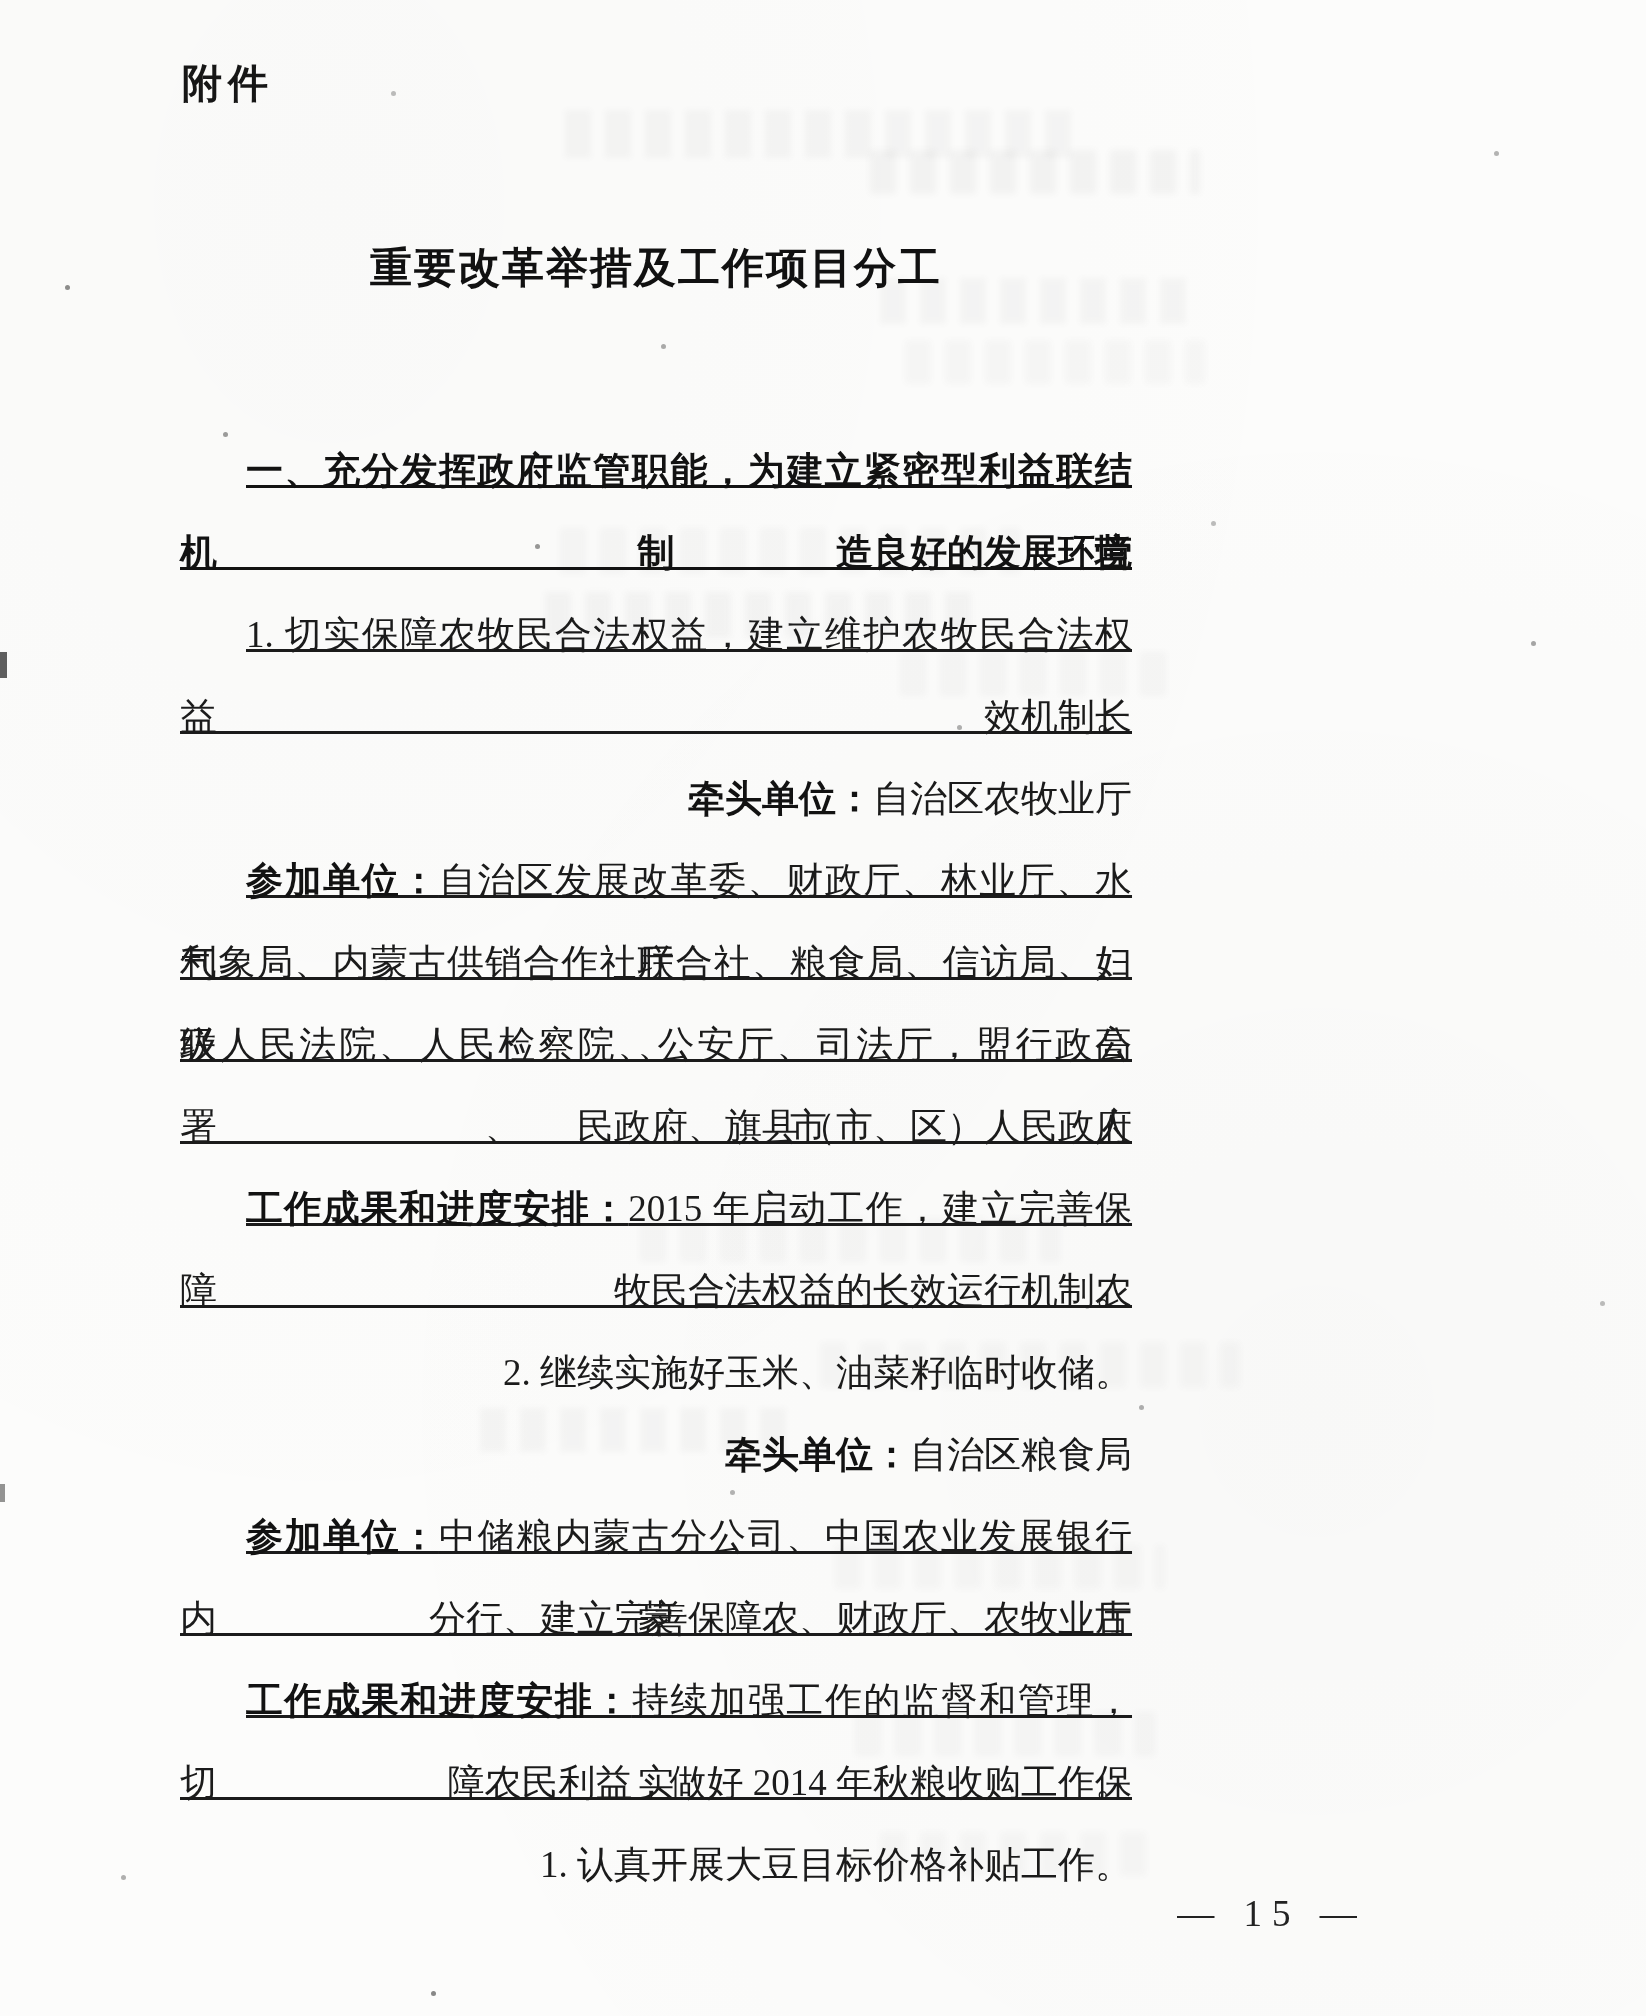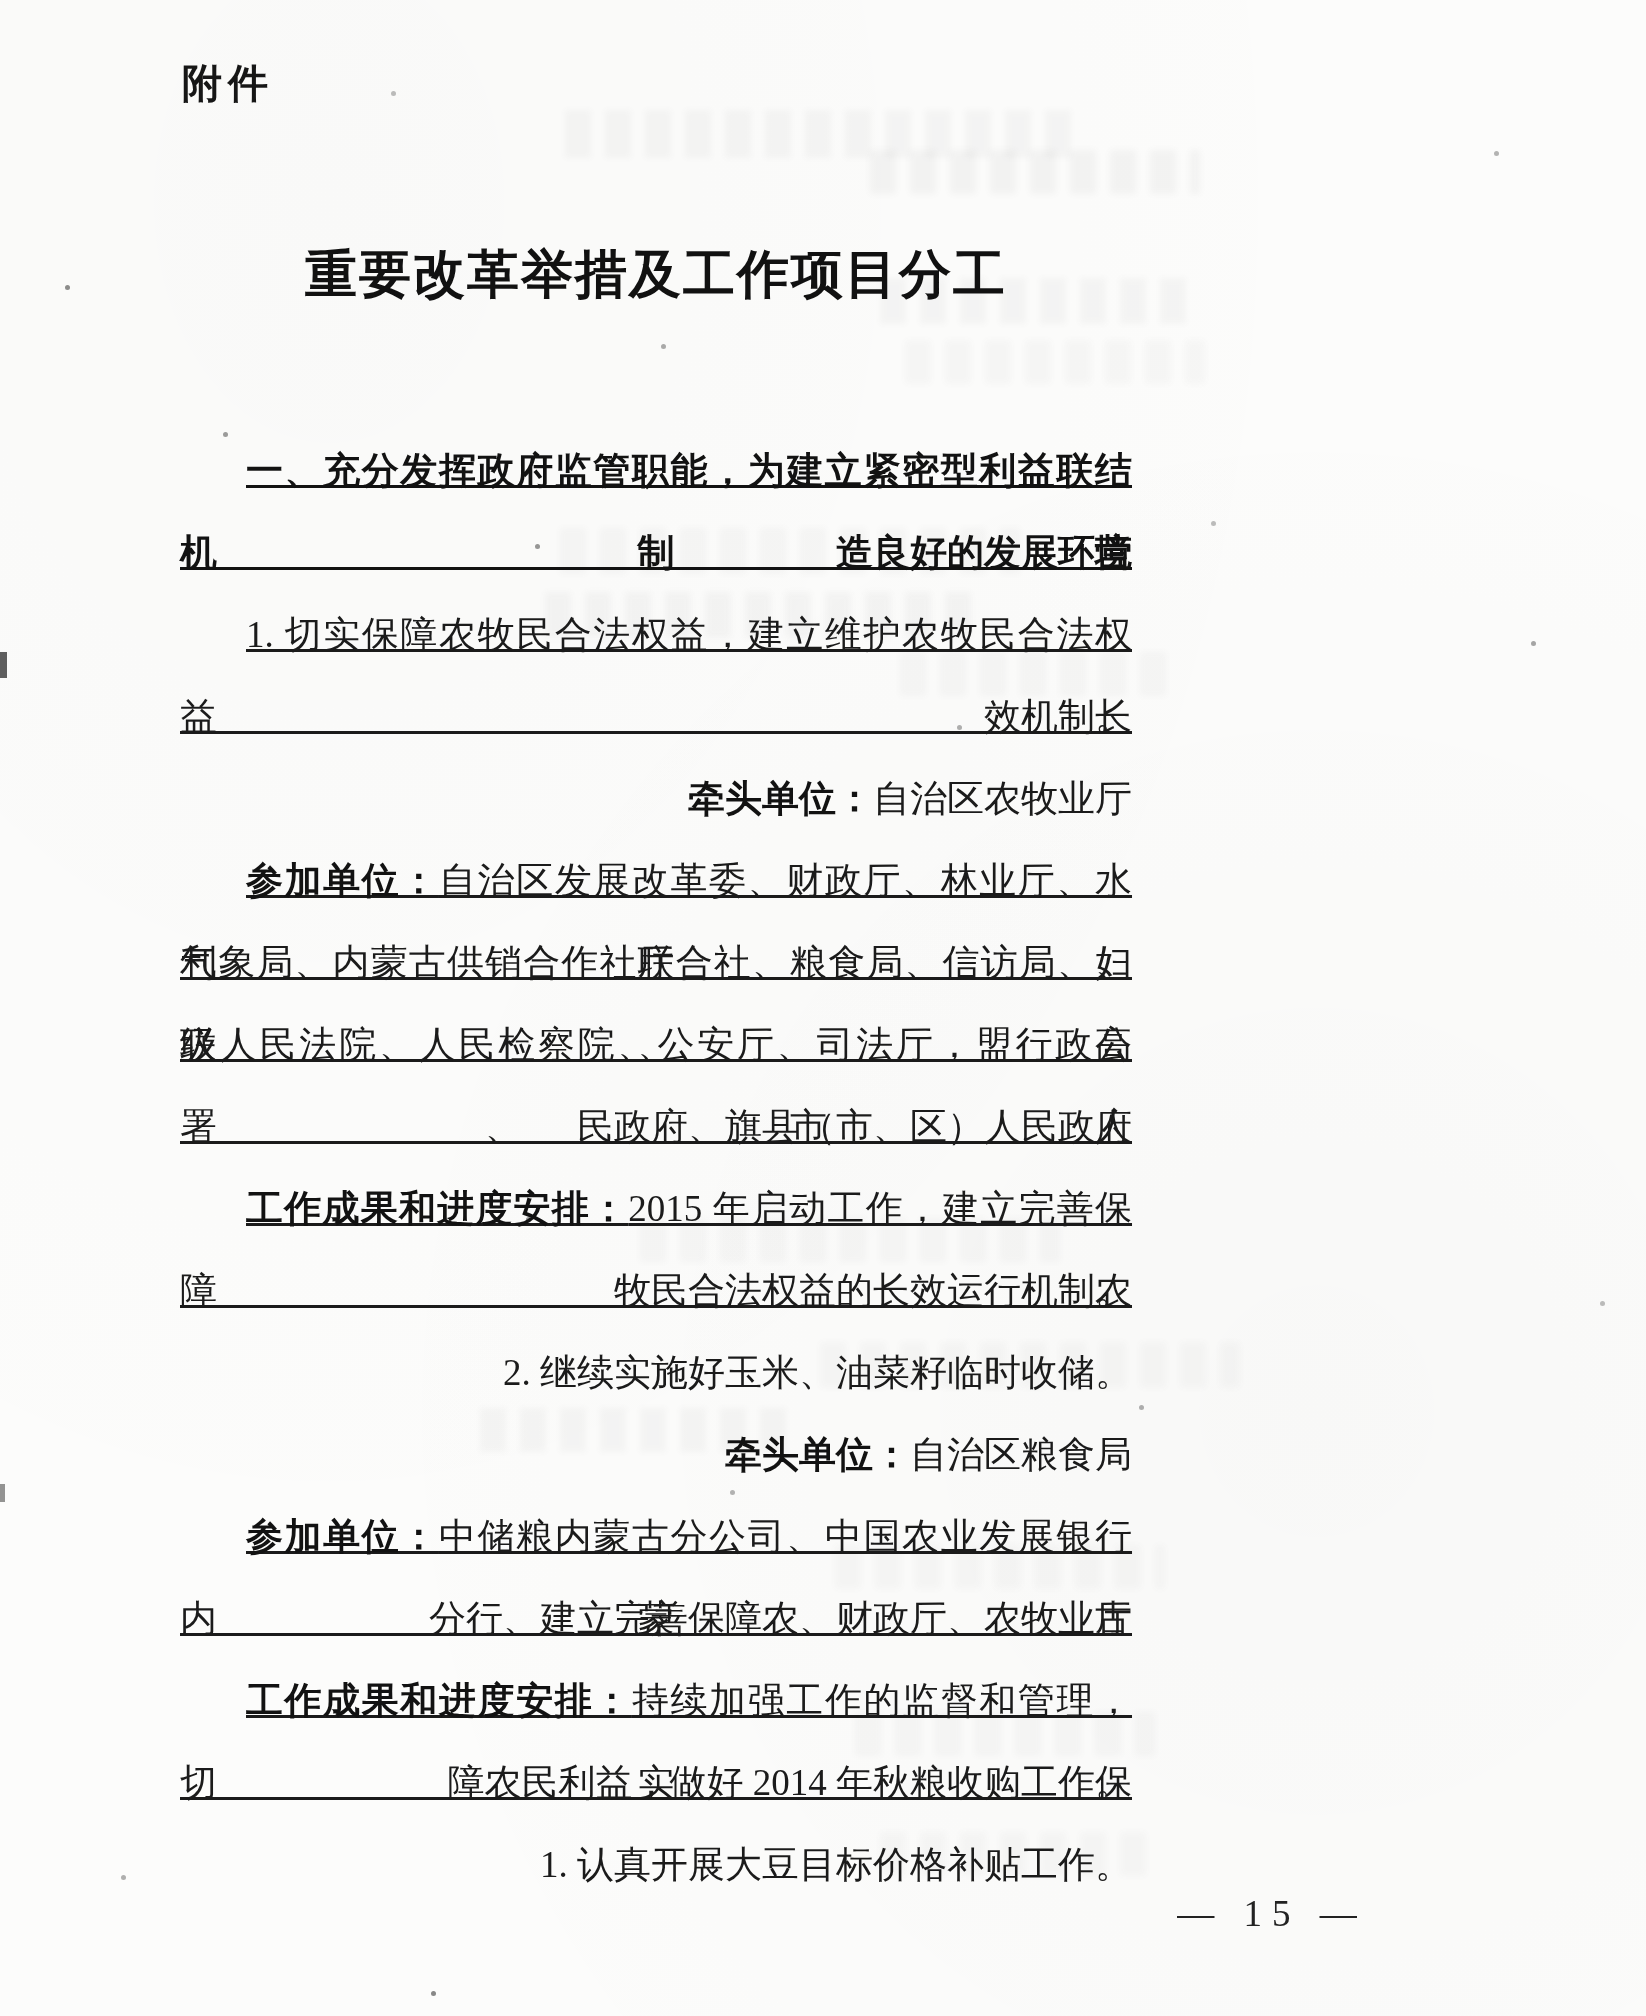"重要改革举措及工作项目分工" .doc-title { font-size: 52px -> 42px }
